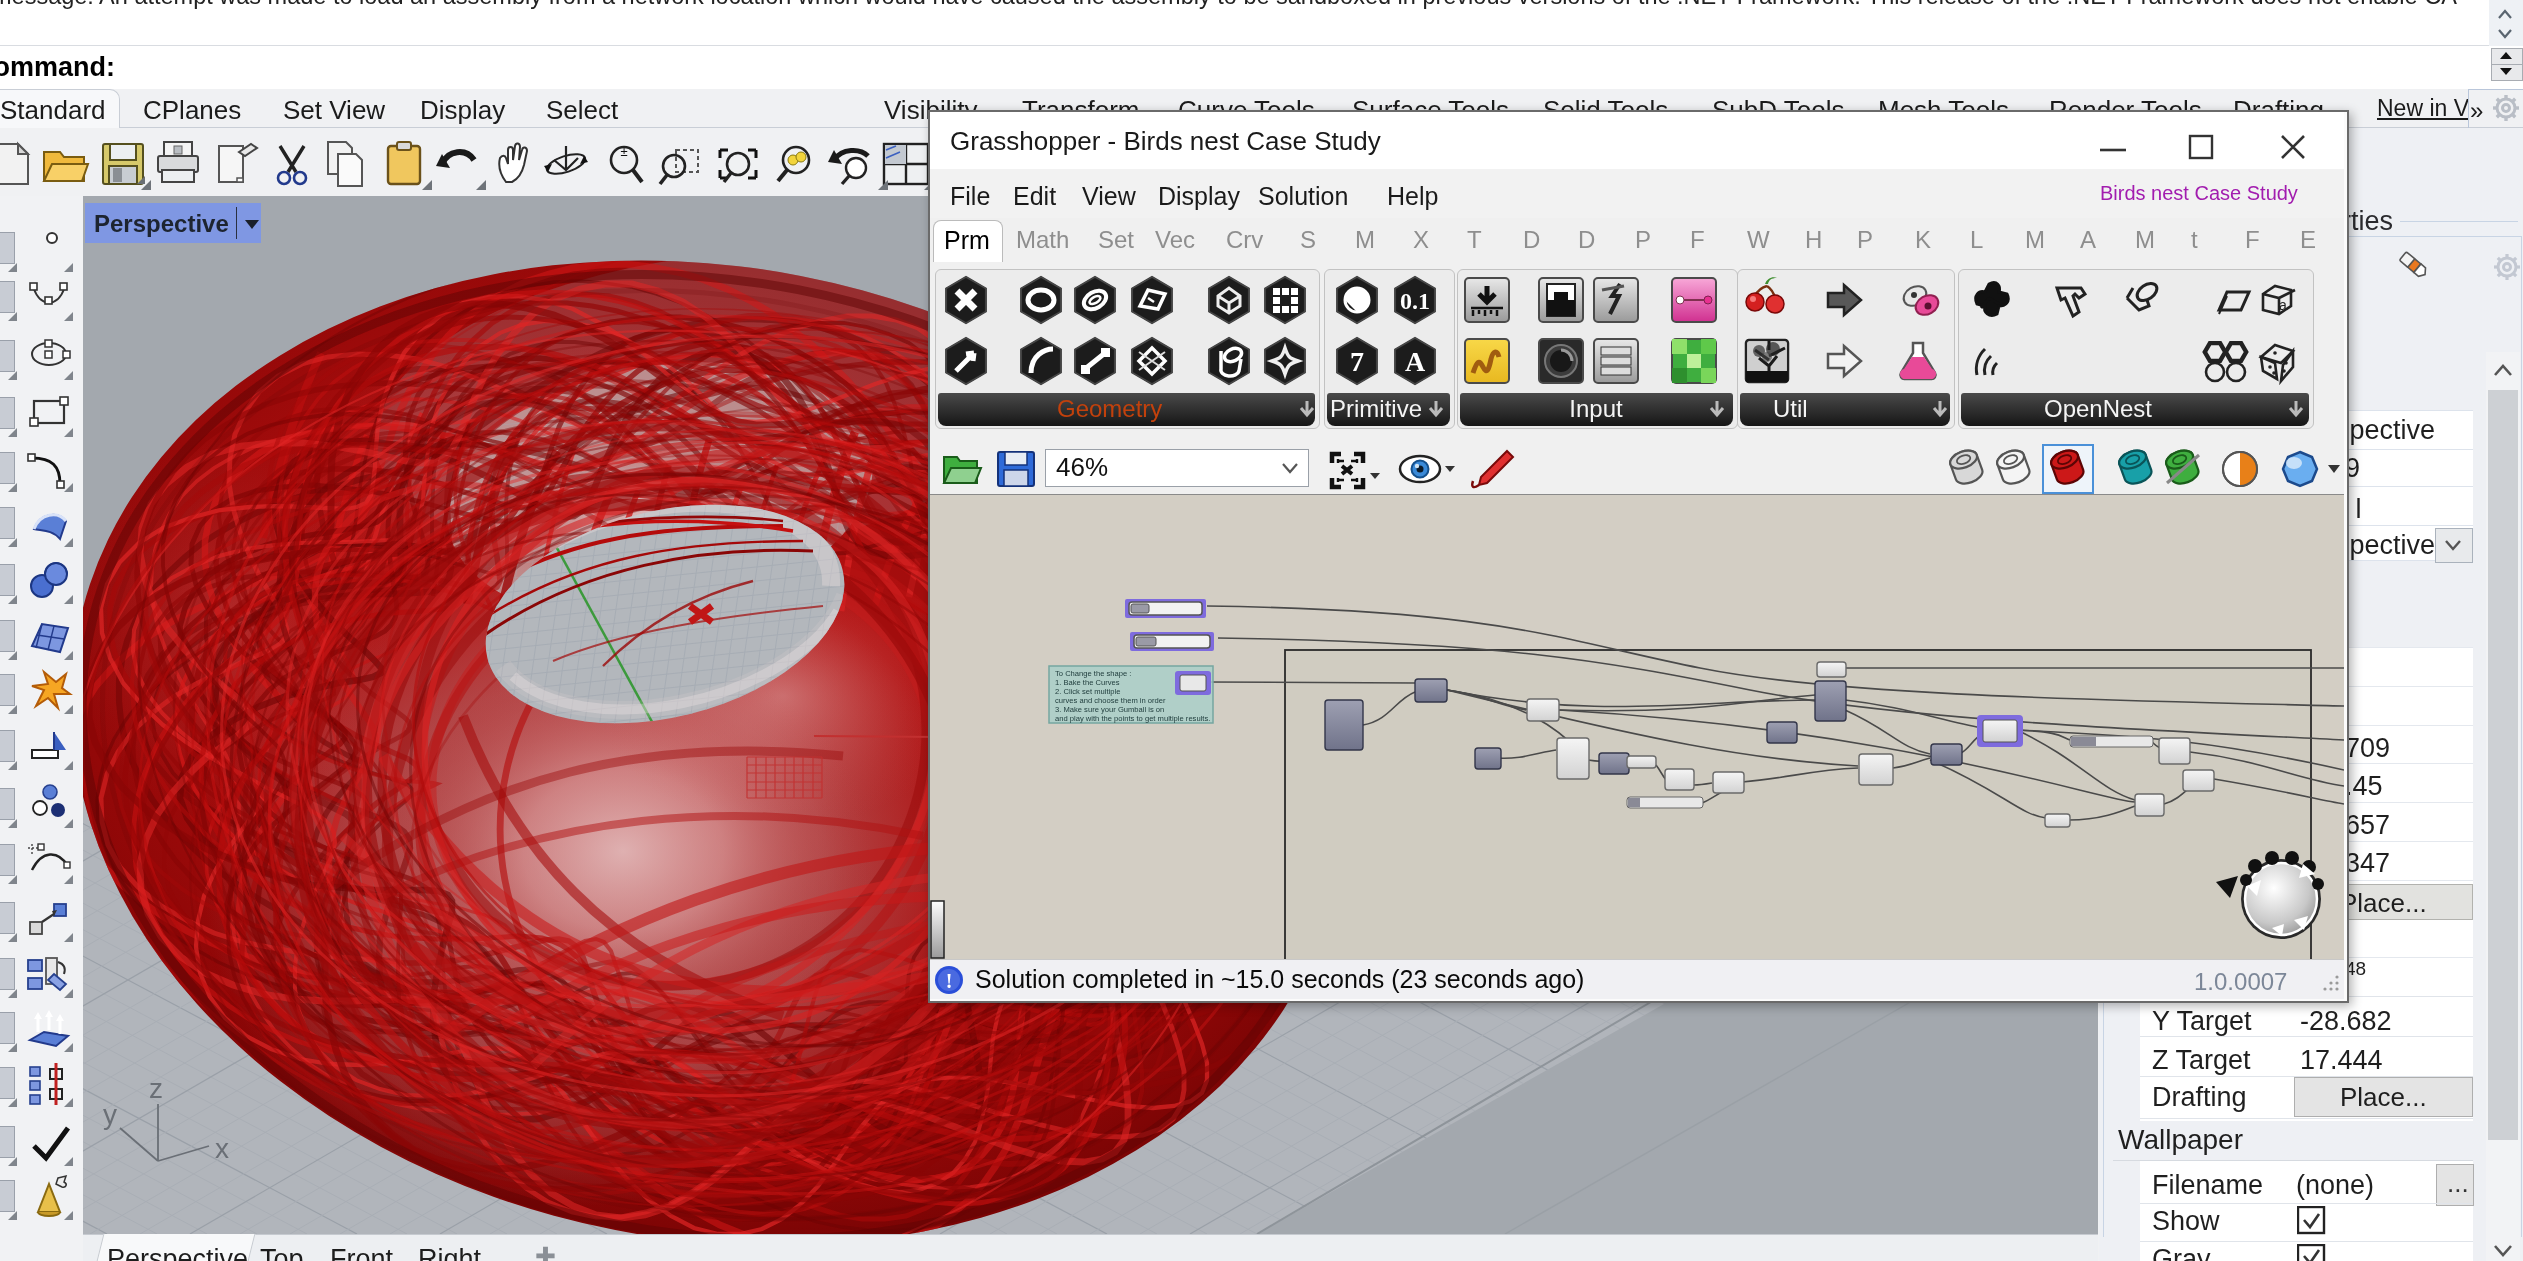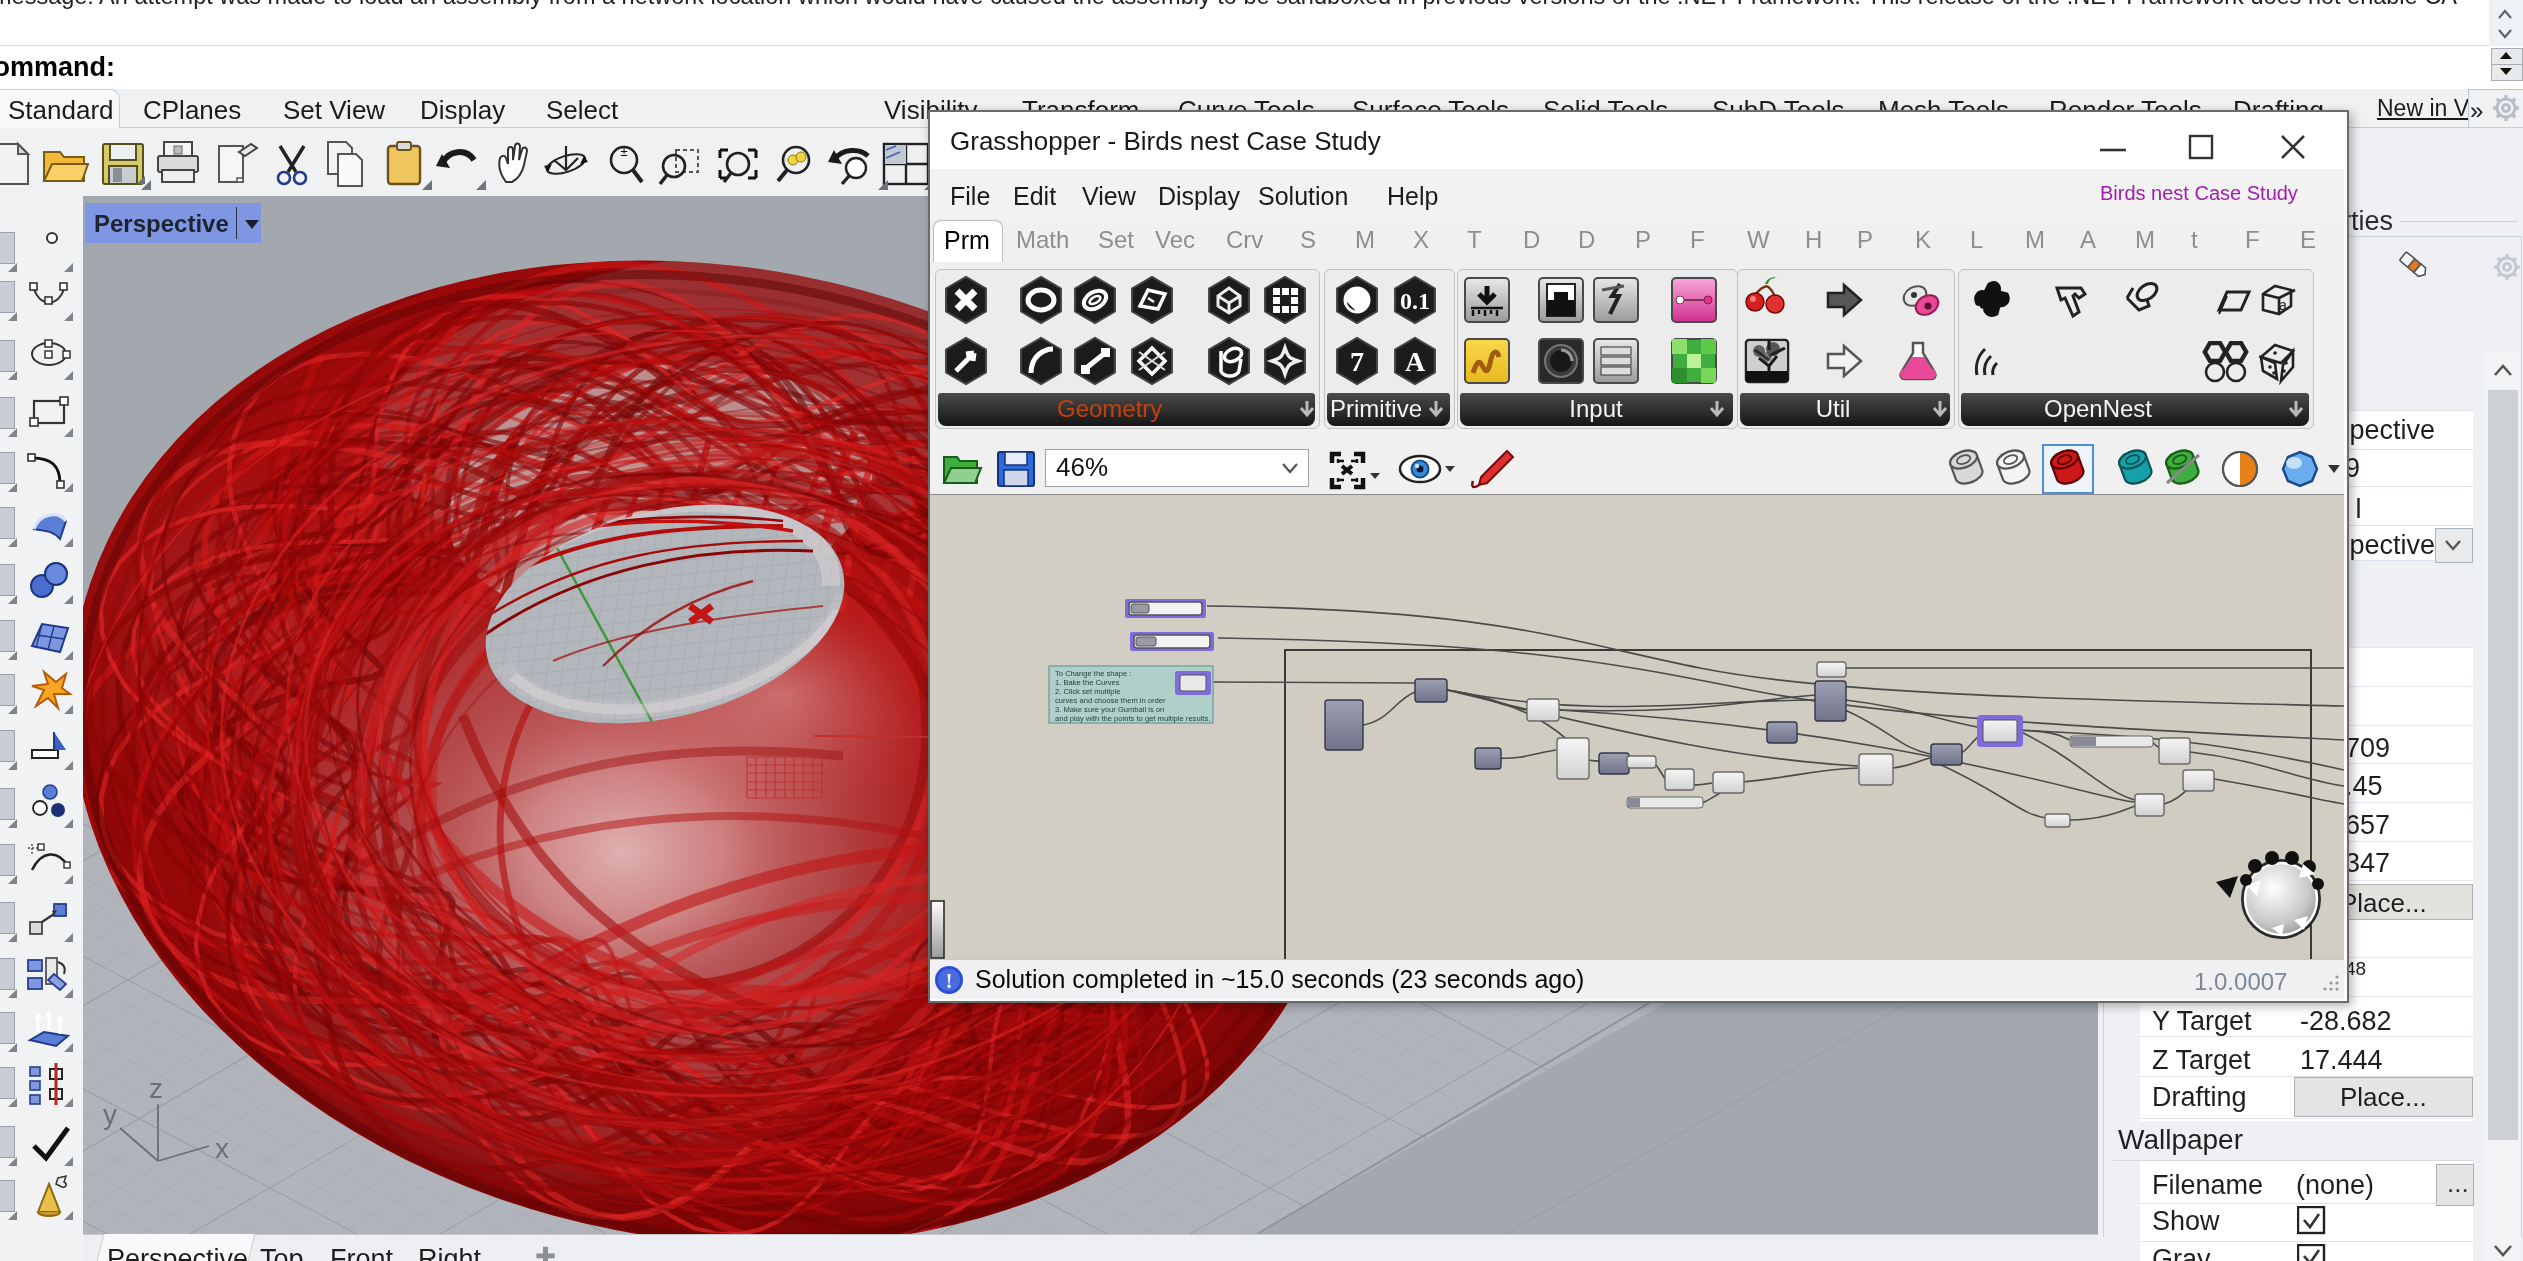"Standard" div.abs { padding-left: 8px -> none }
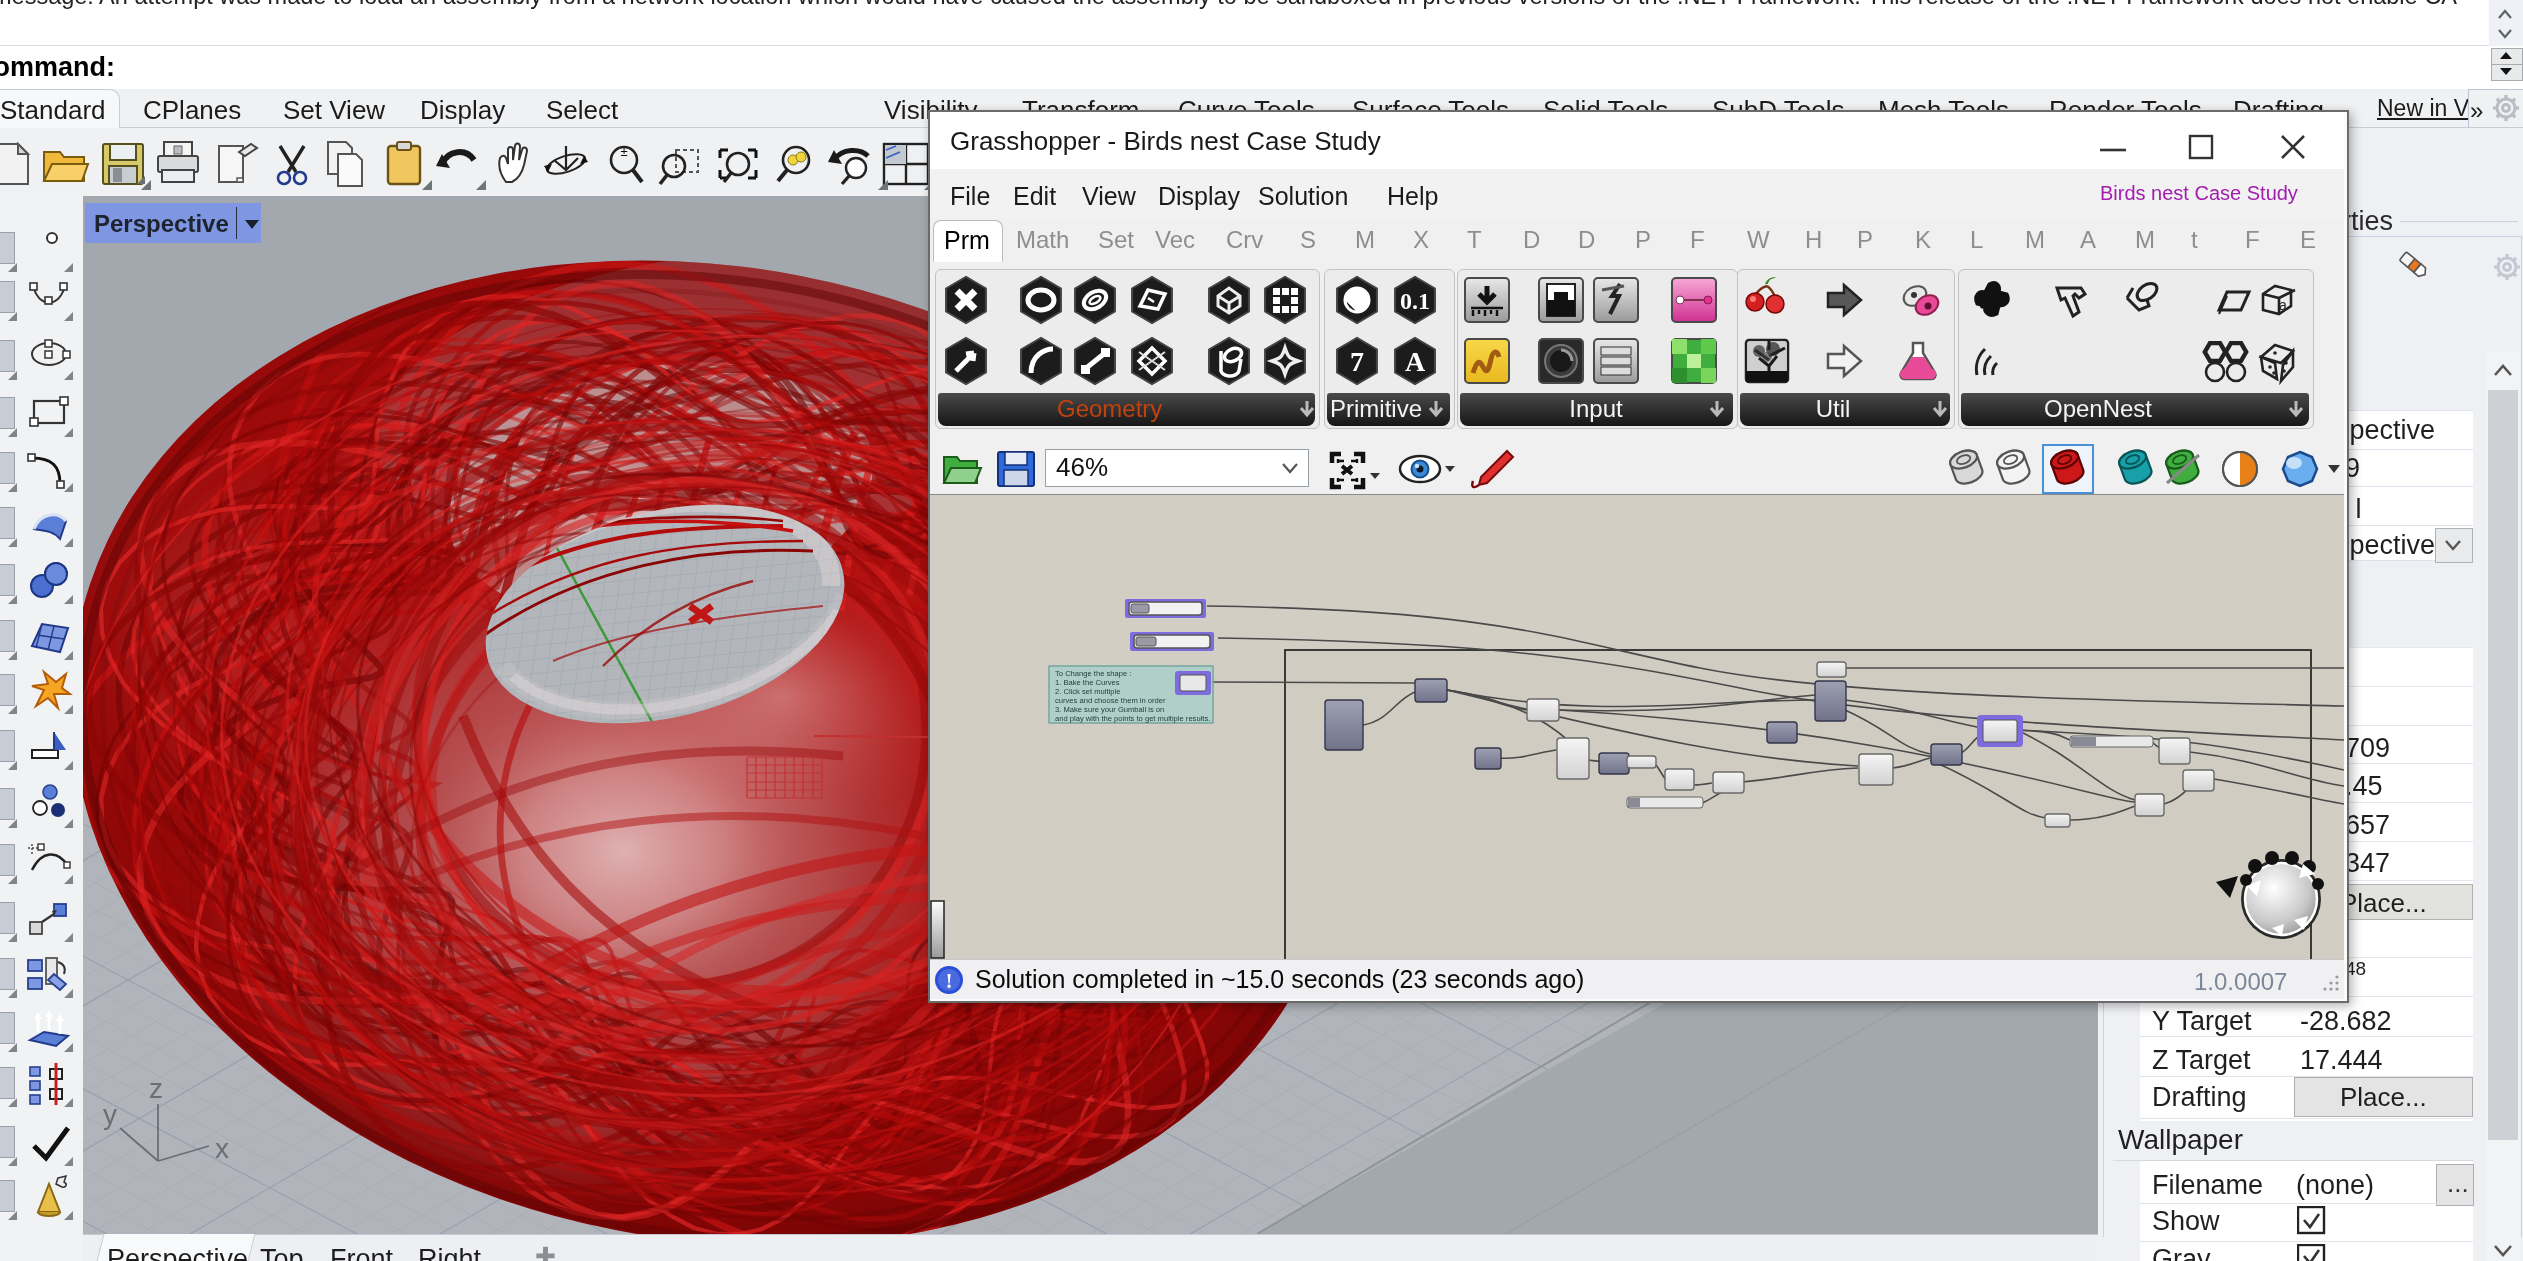"Util" div.abs { text-align: center -> left }
